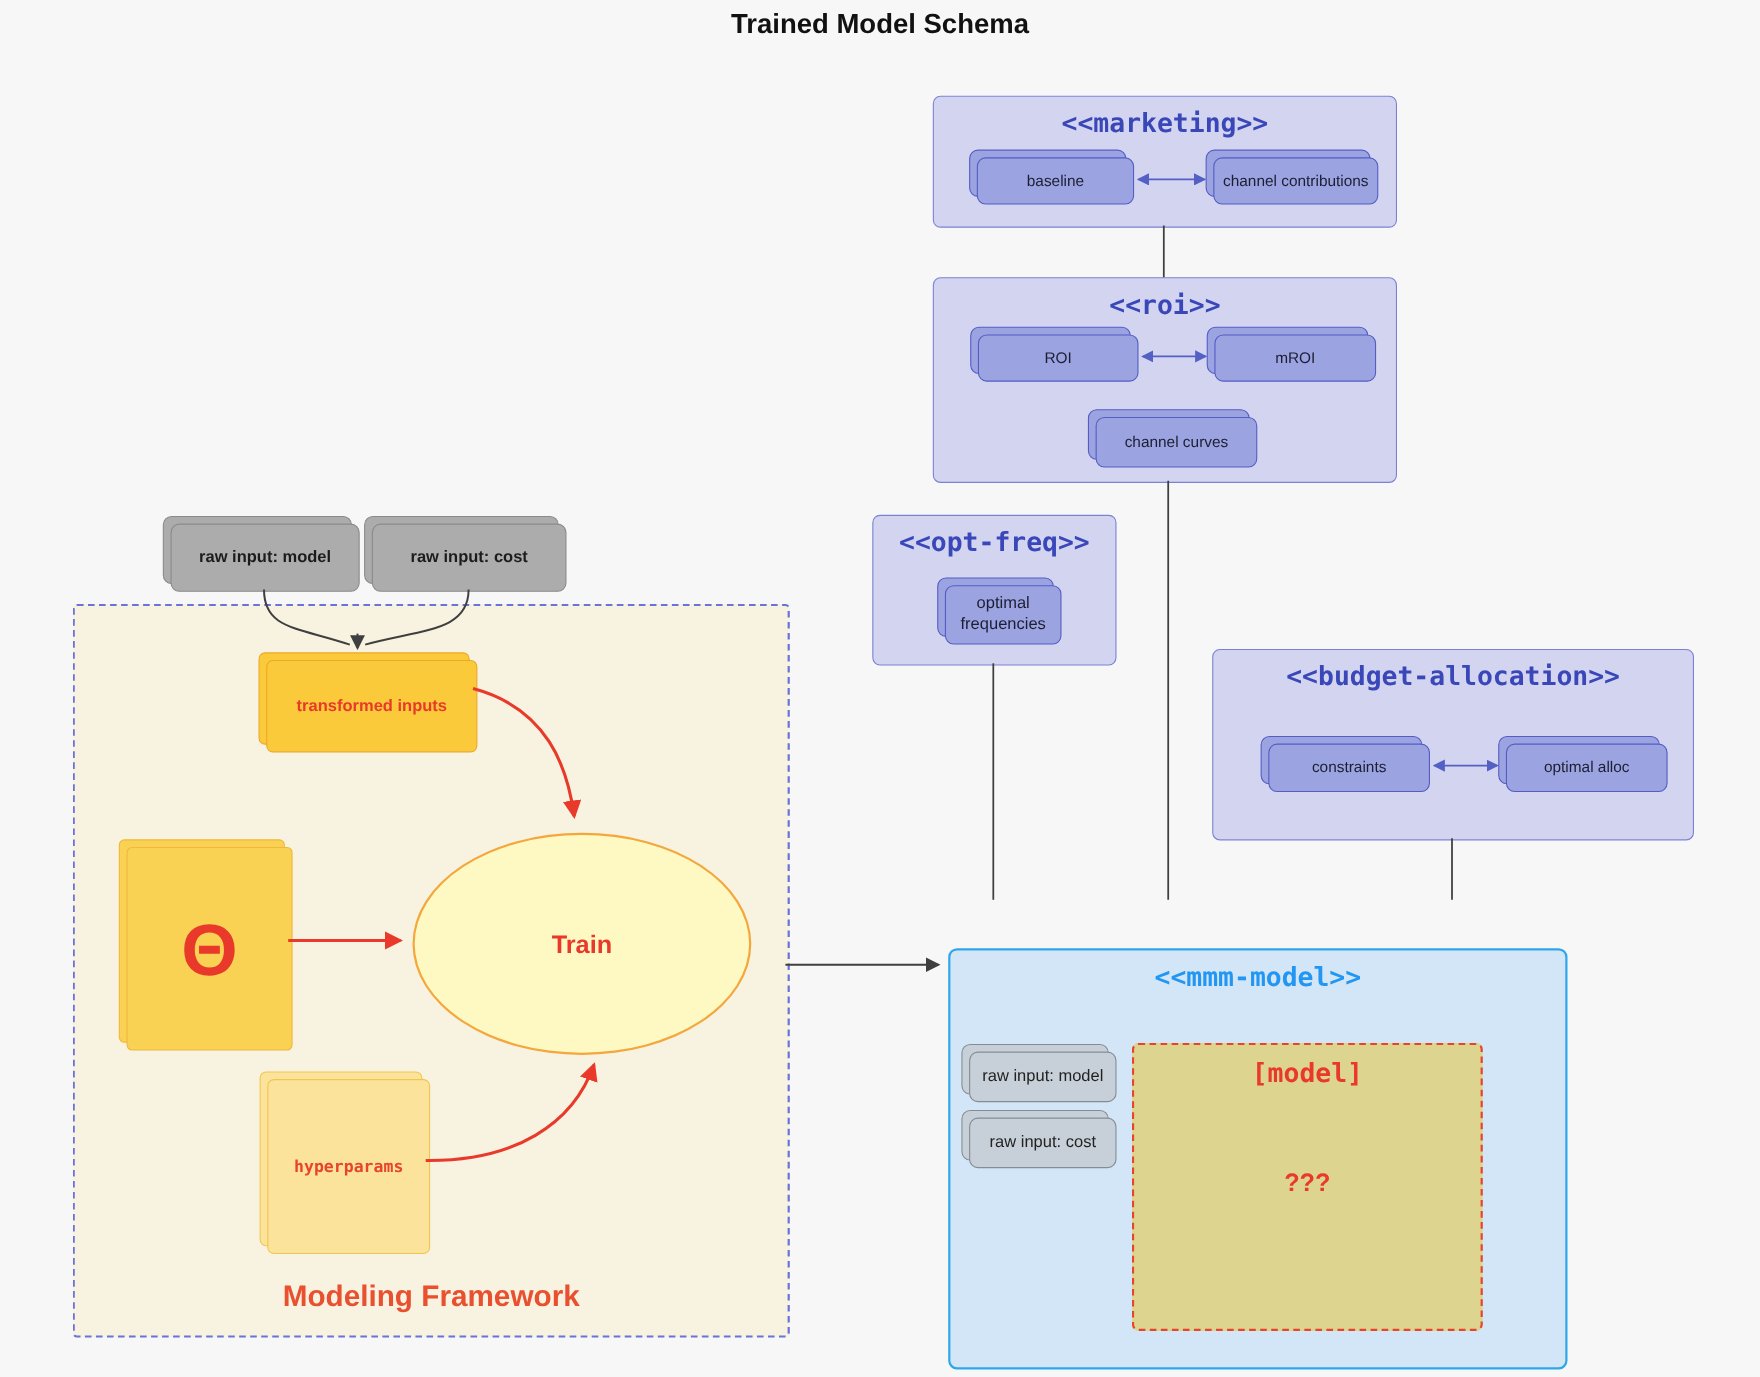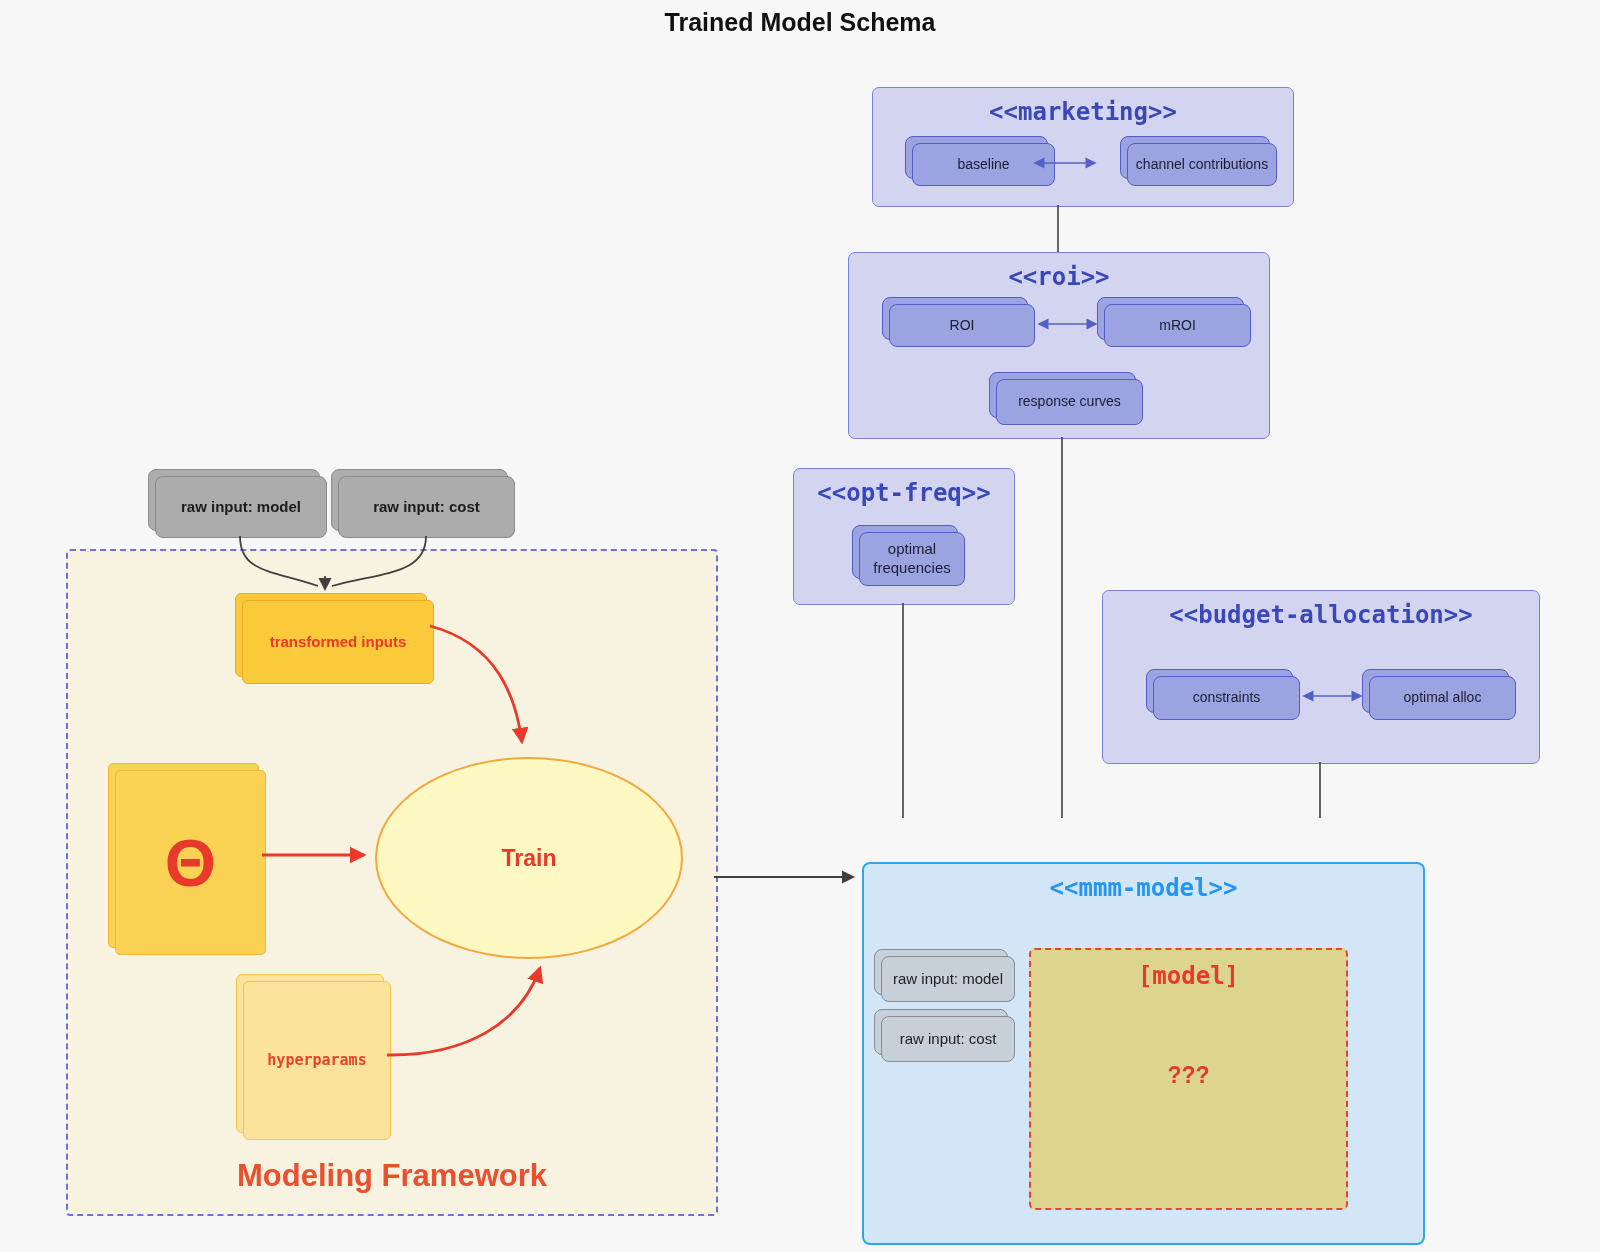"<<marketing>>" div.group { margin-left: 24px -> none }
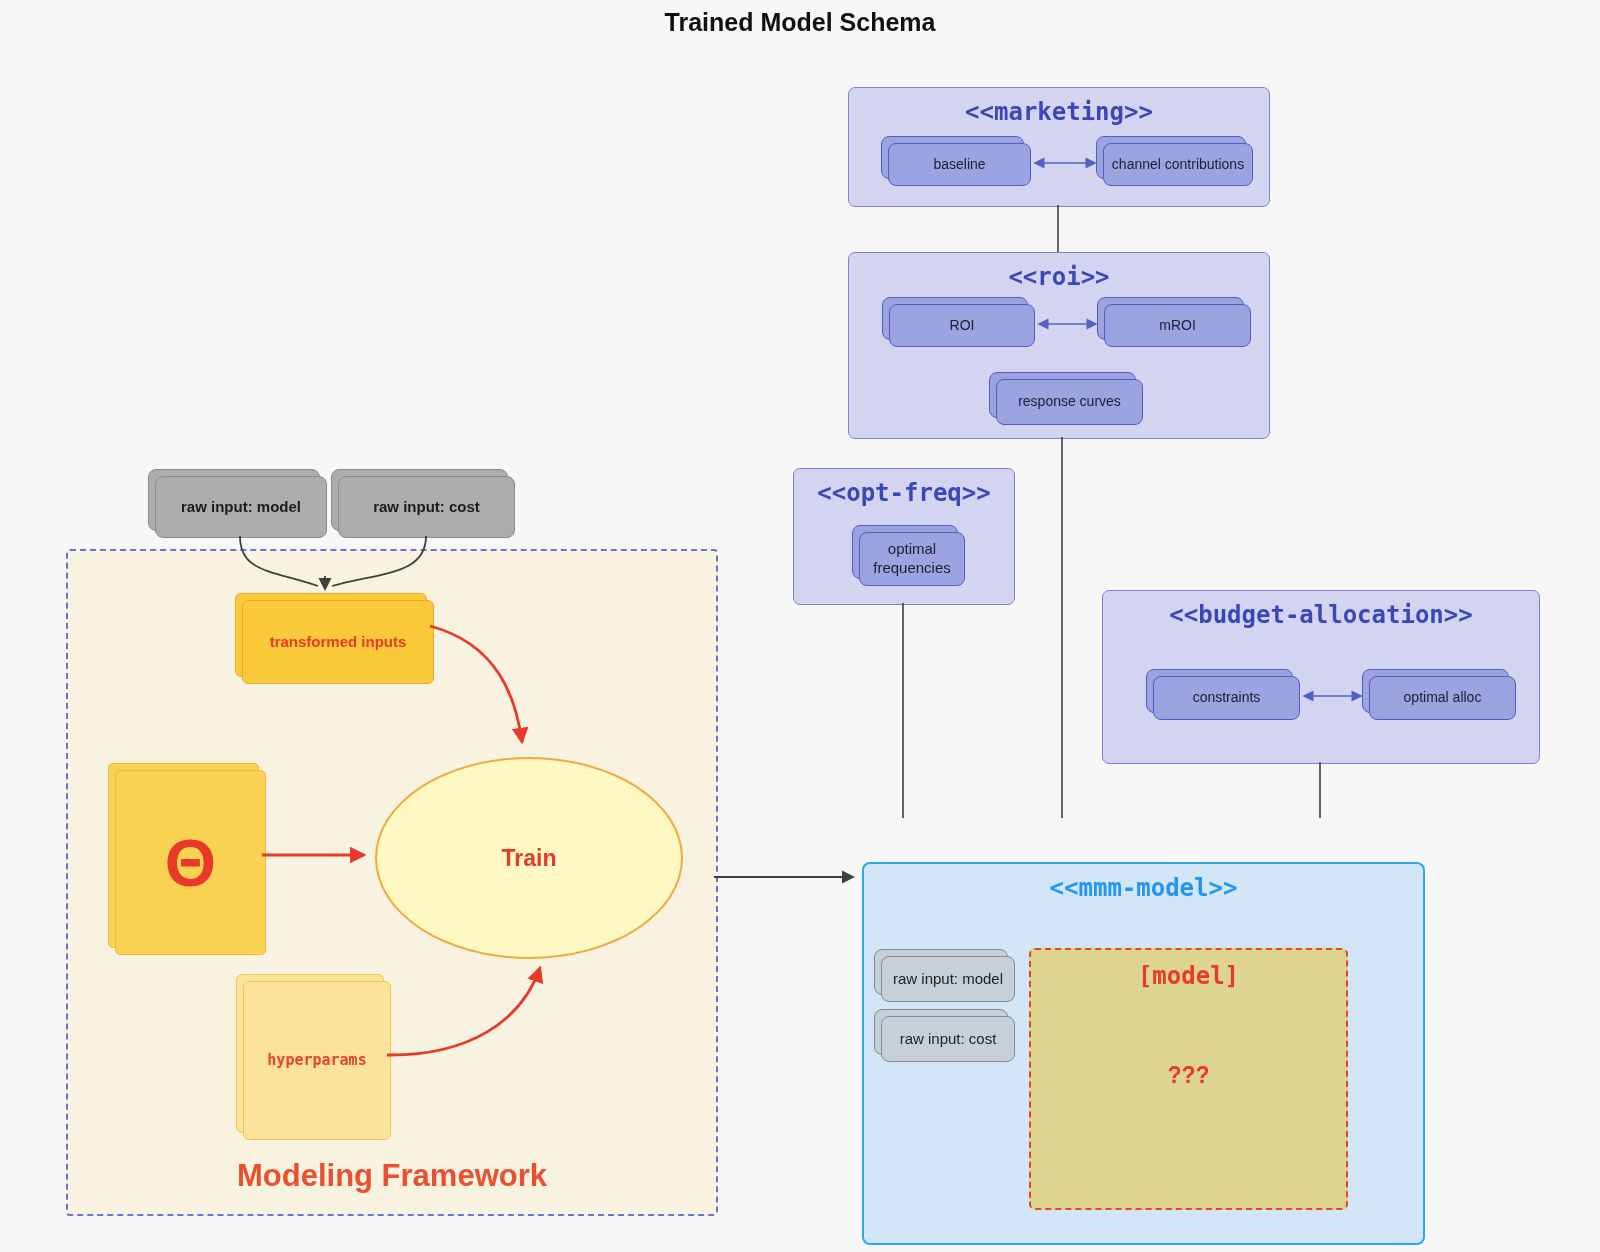"response curves" div.node { text: response -> channel }
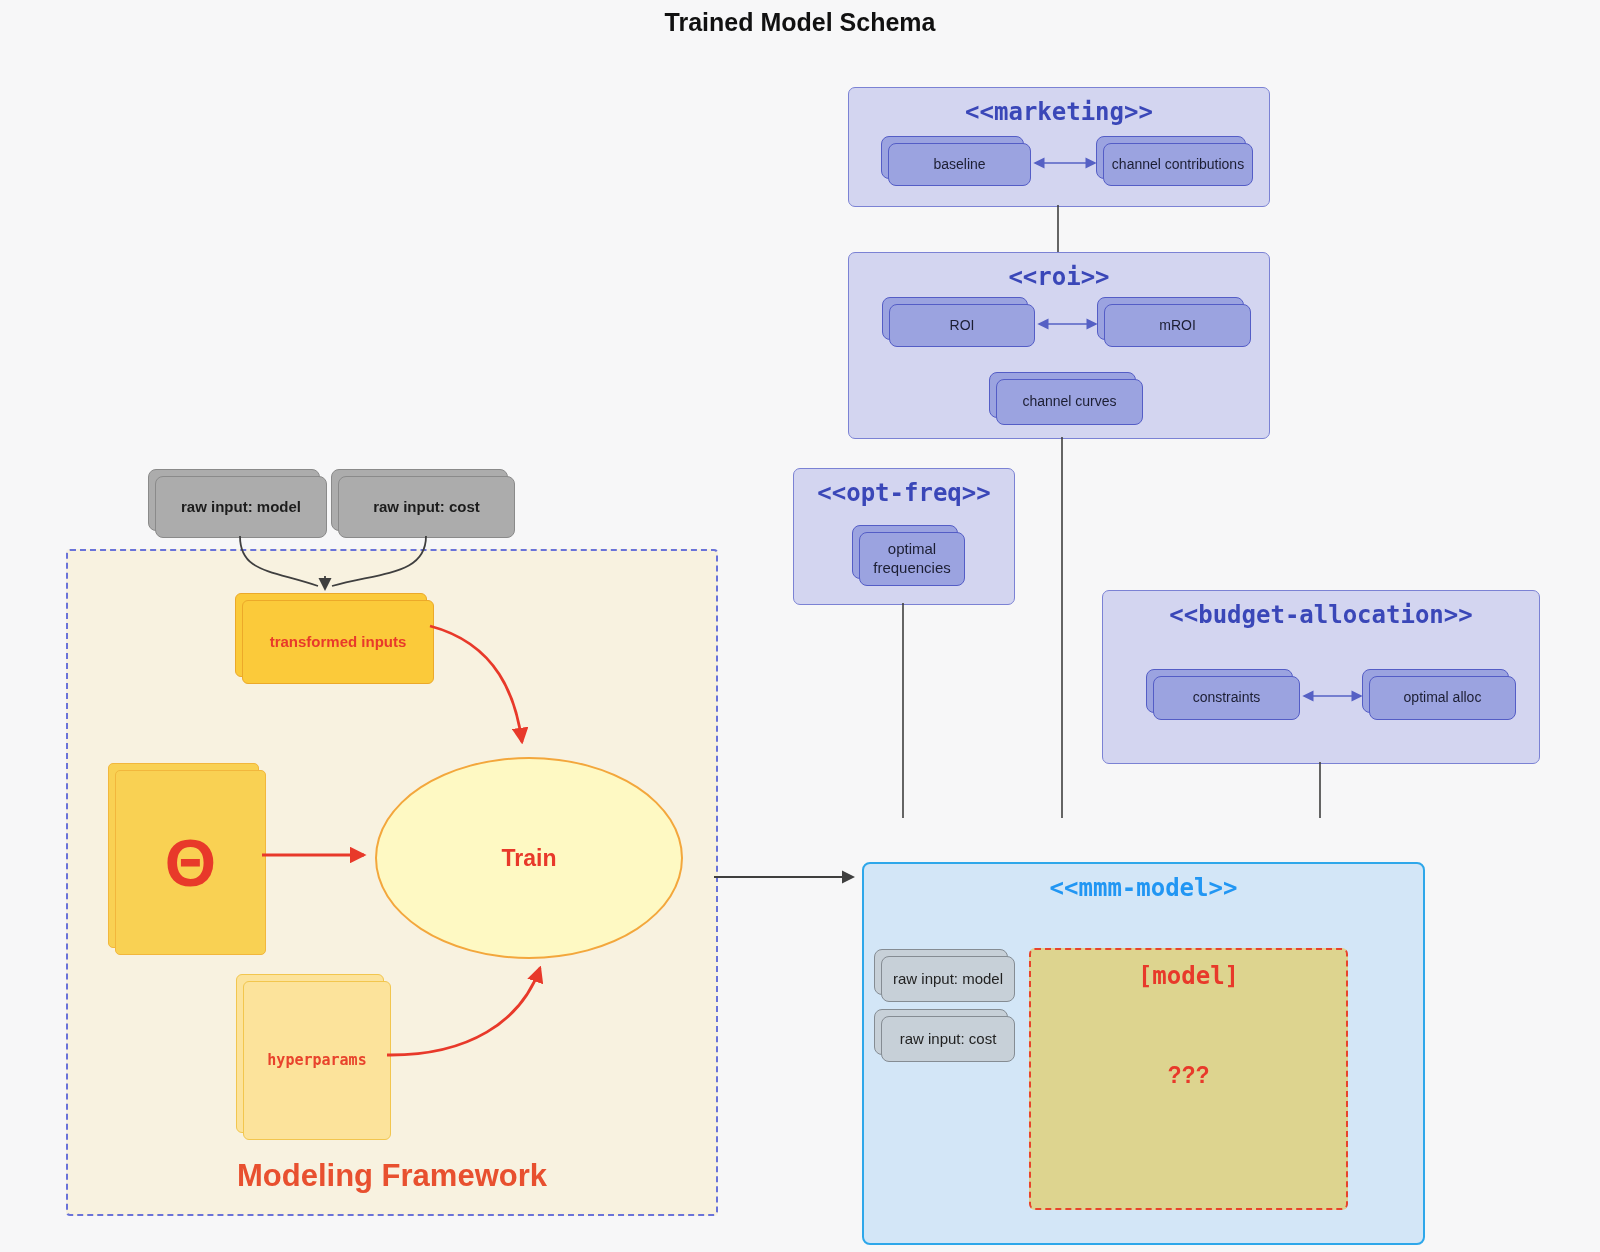"Modeling Framework" .fw-label { font-size: 31px -> 27px }
